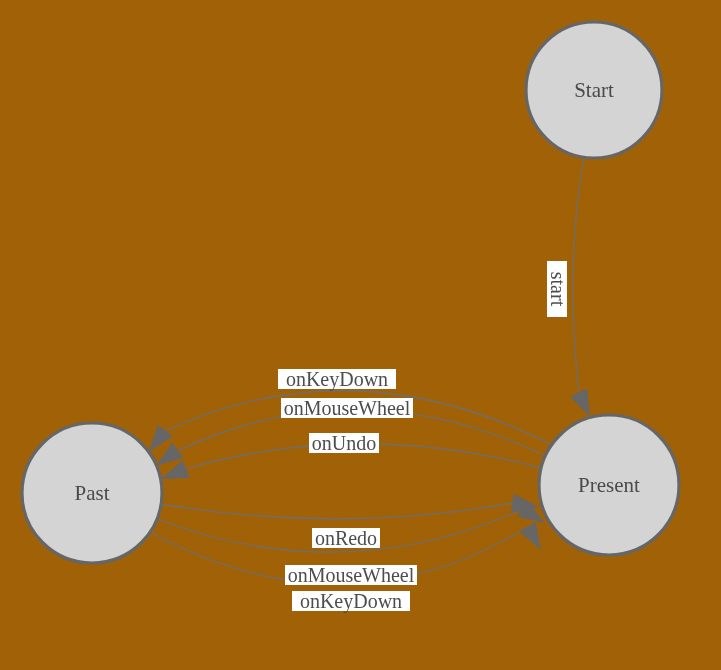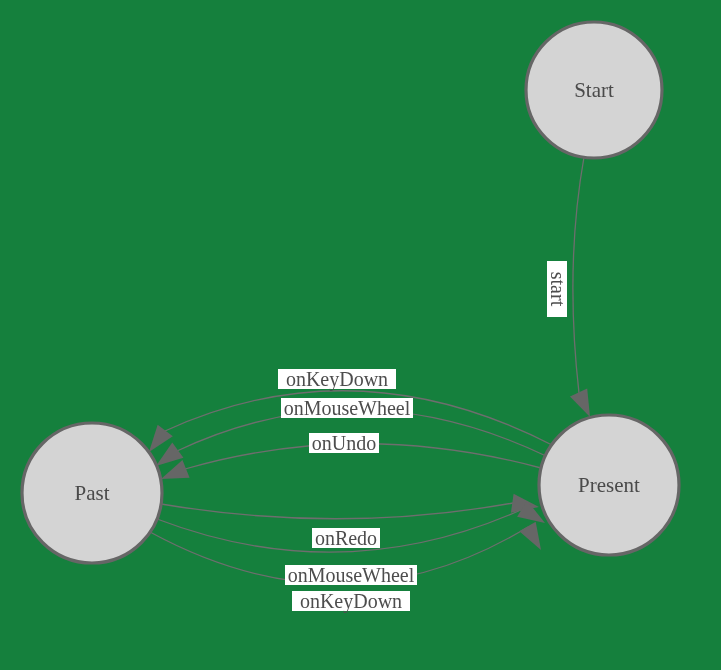"Start" .stage { background: #15803d -> #a16207 }
